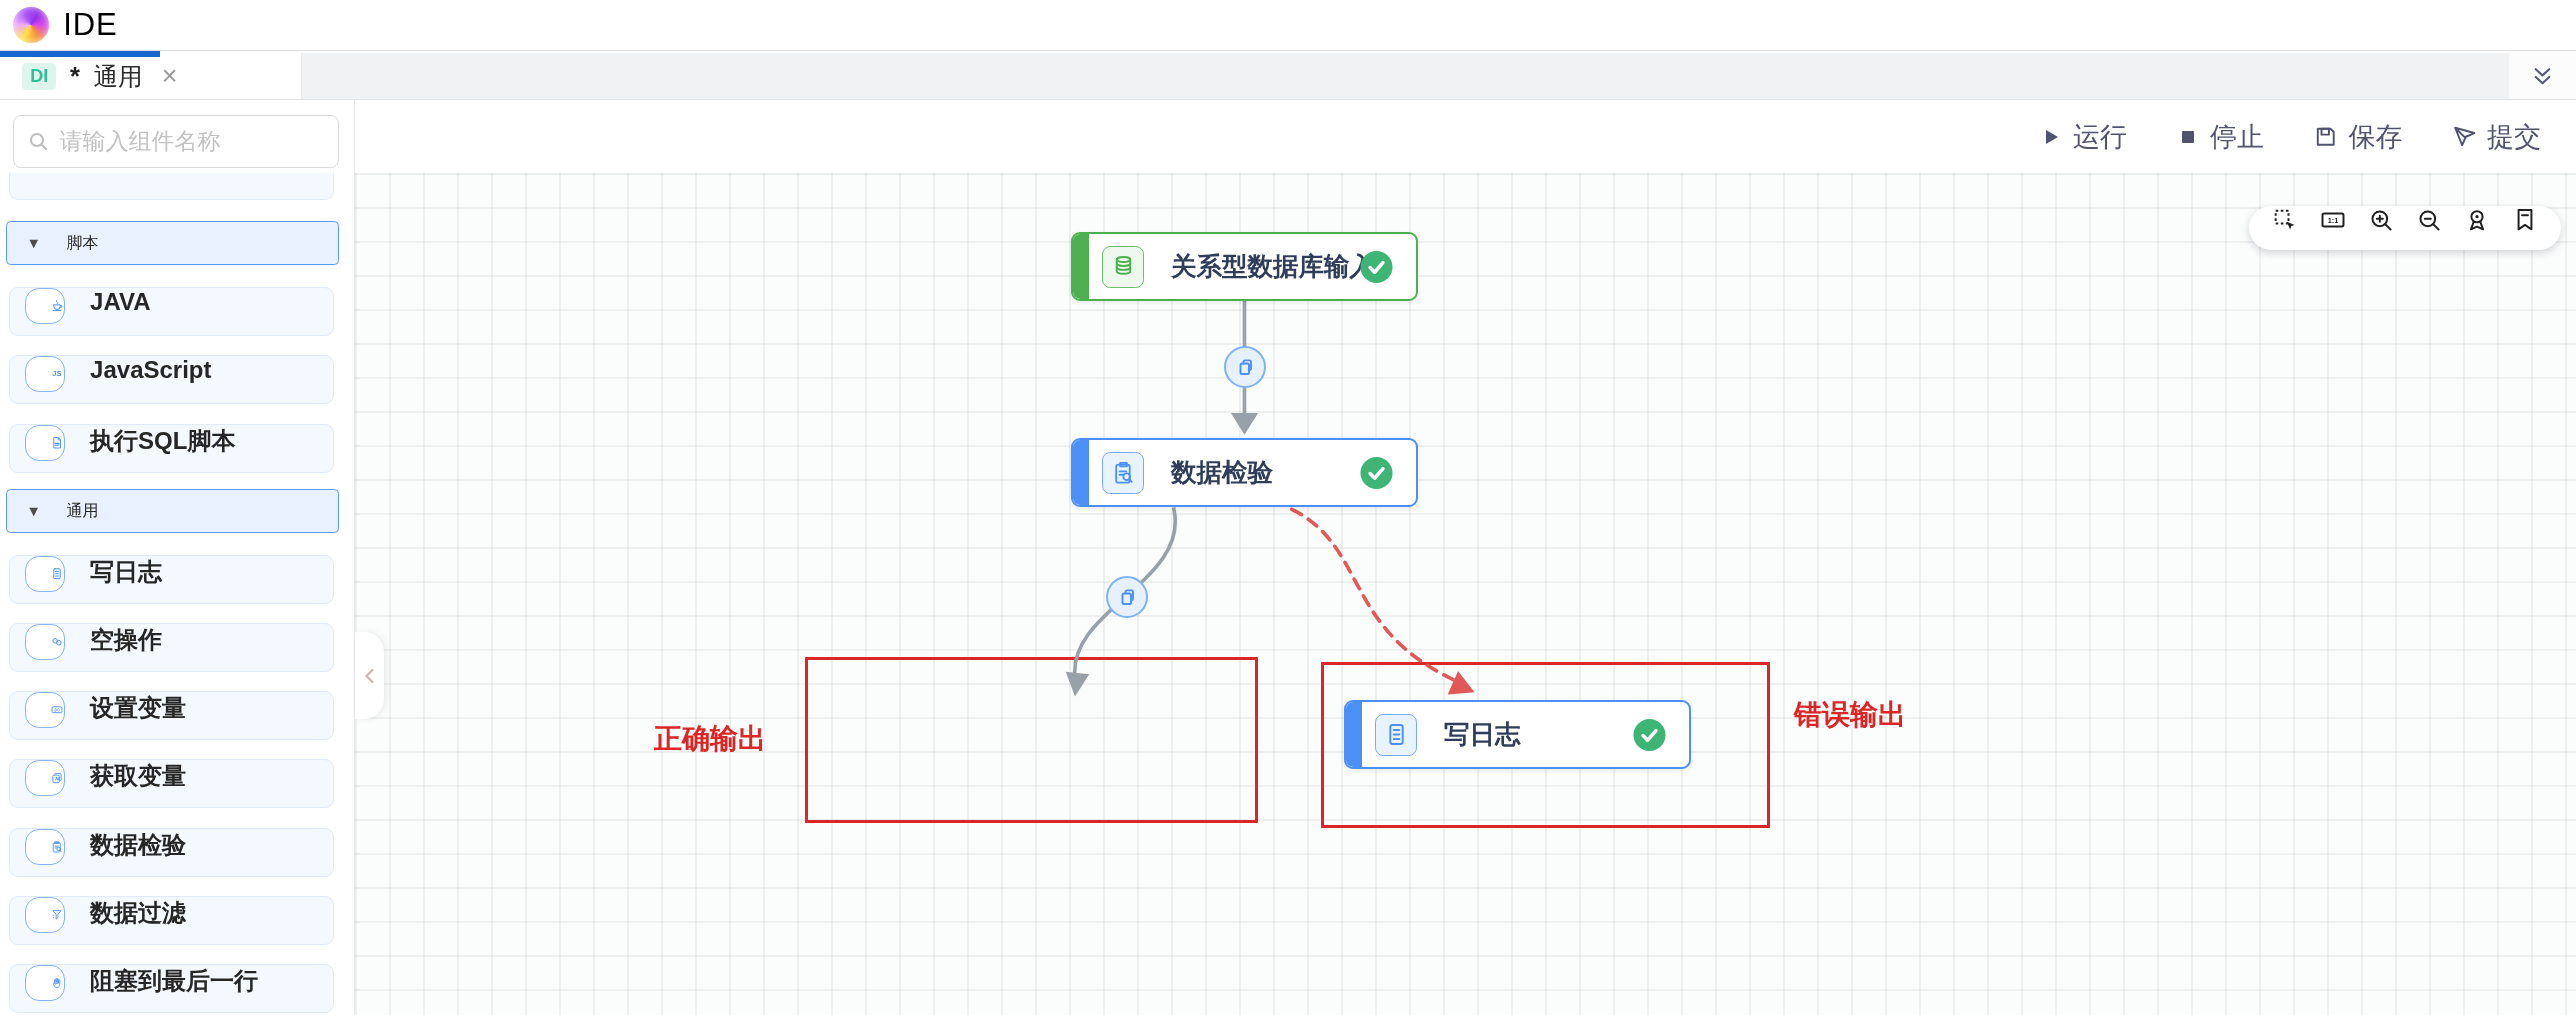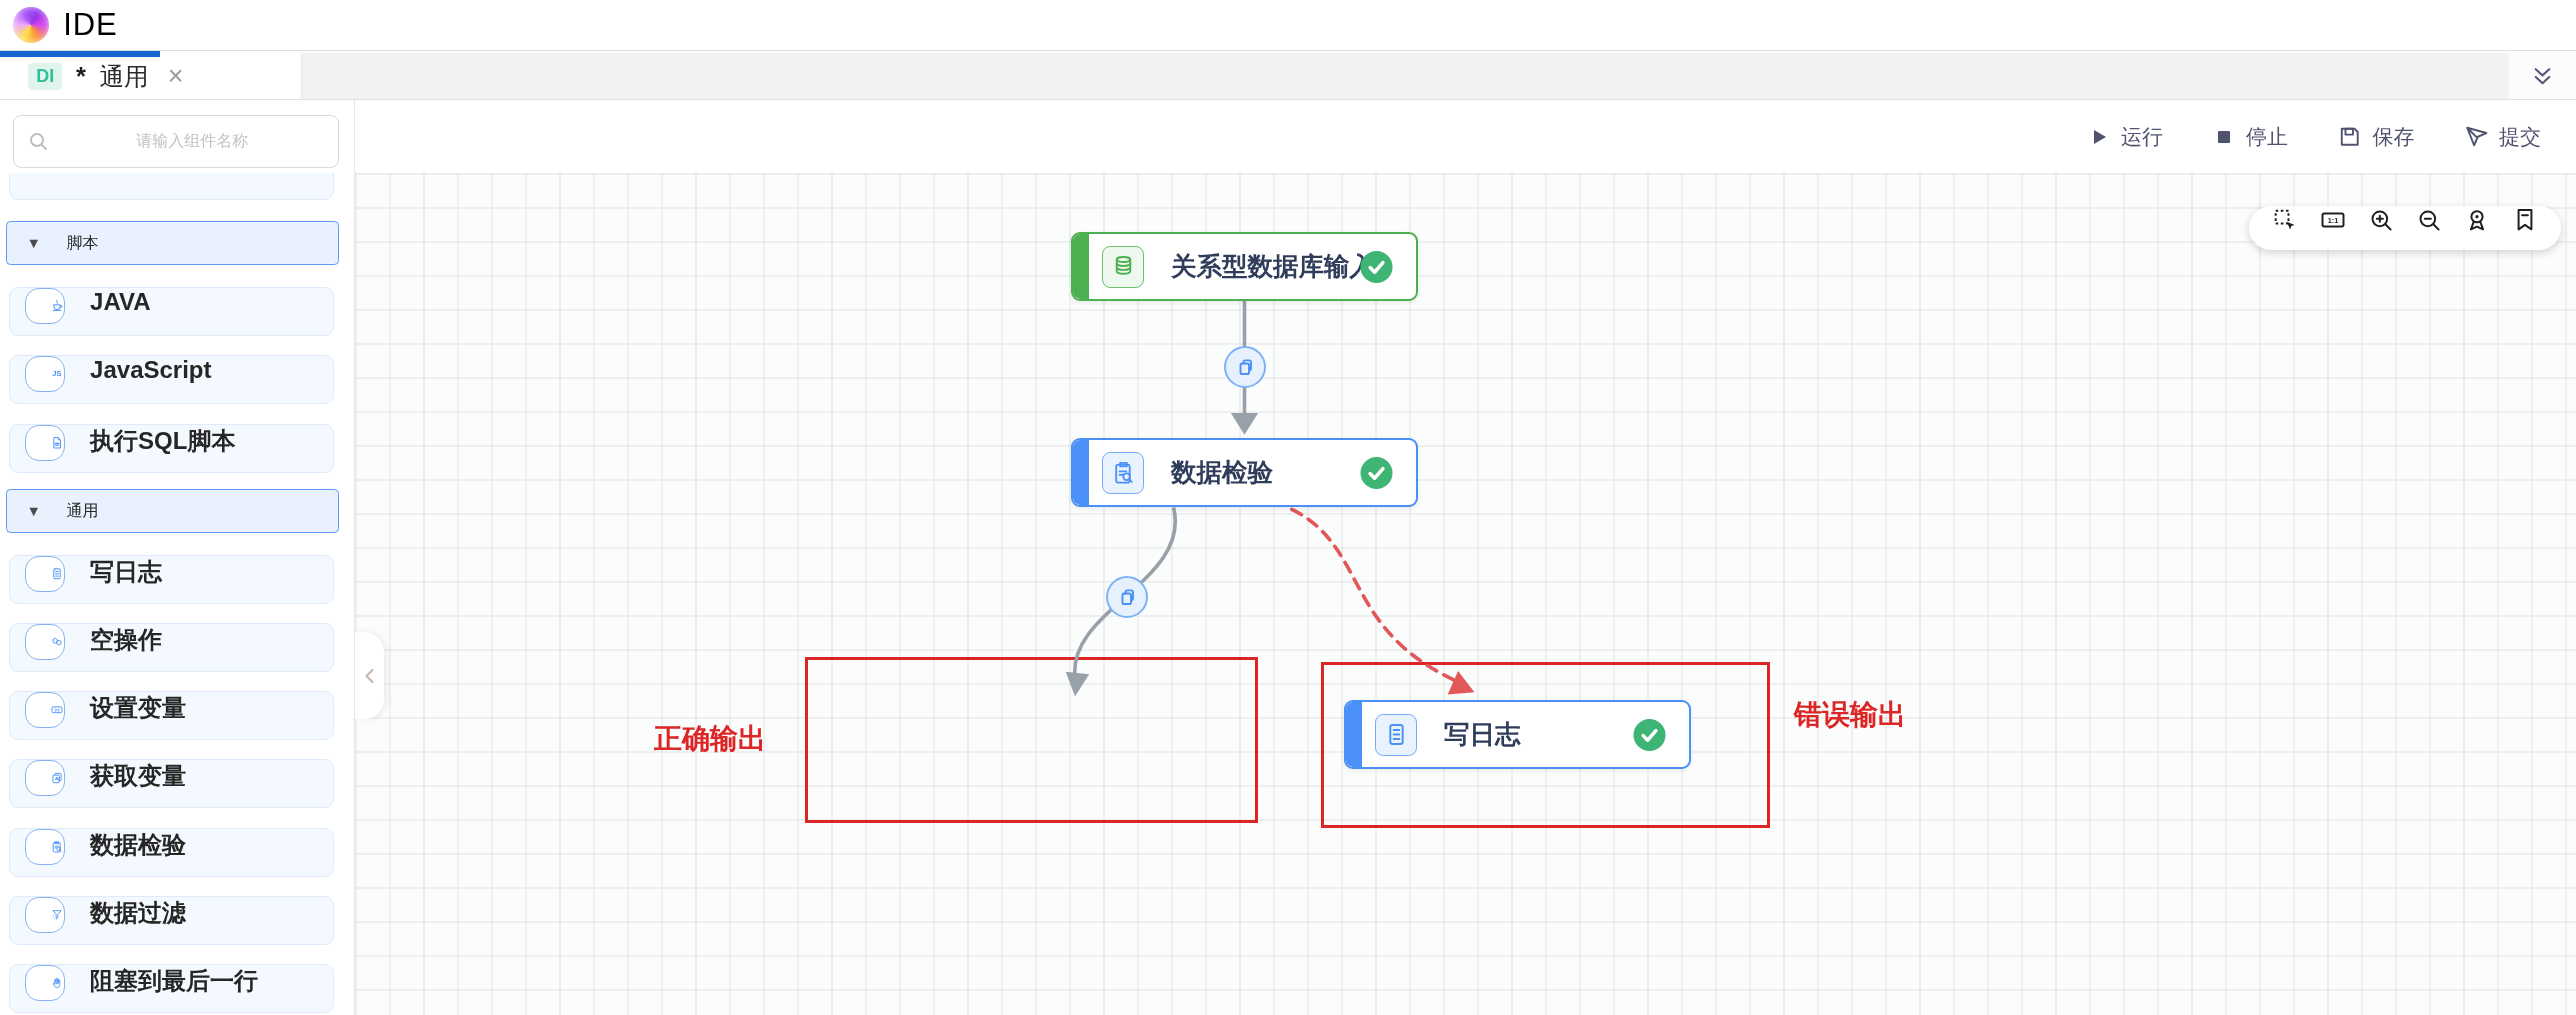"DI" .tab { padding: 0 28px -> 0 22px }
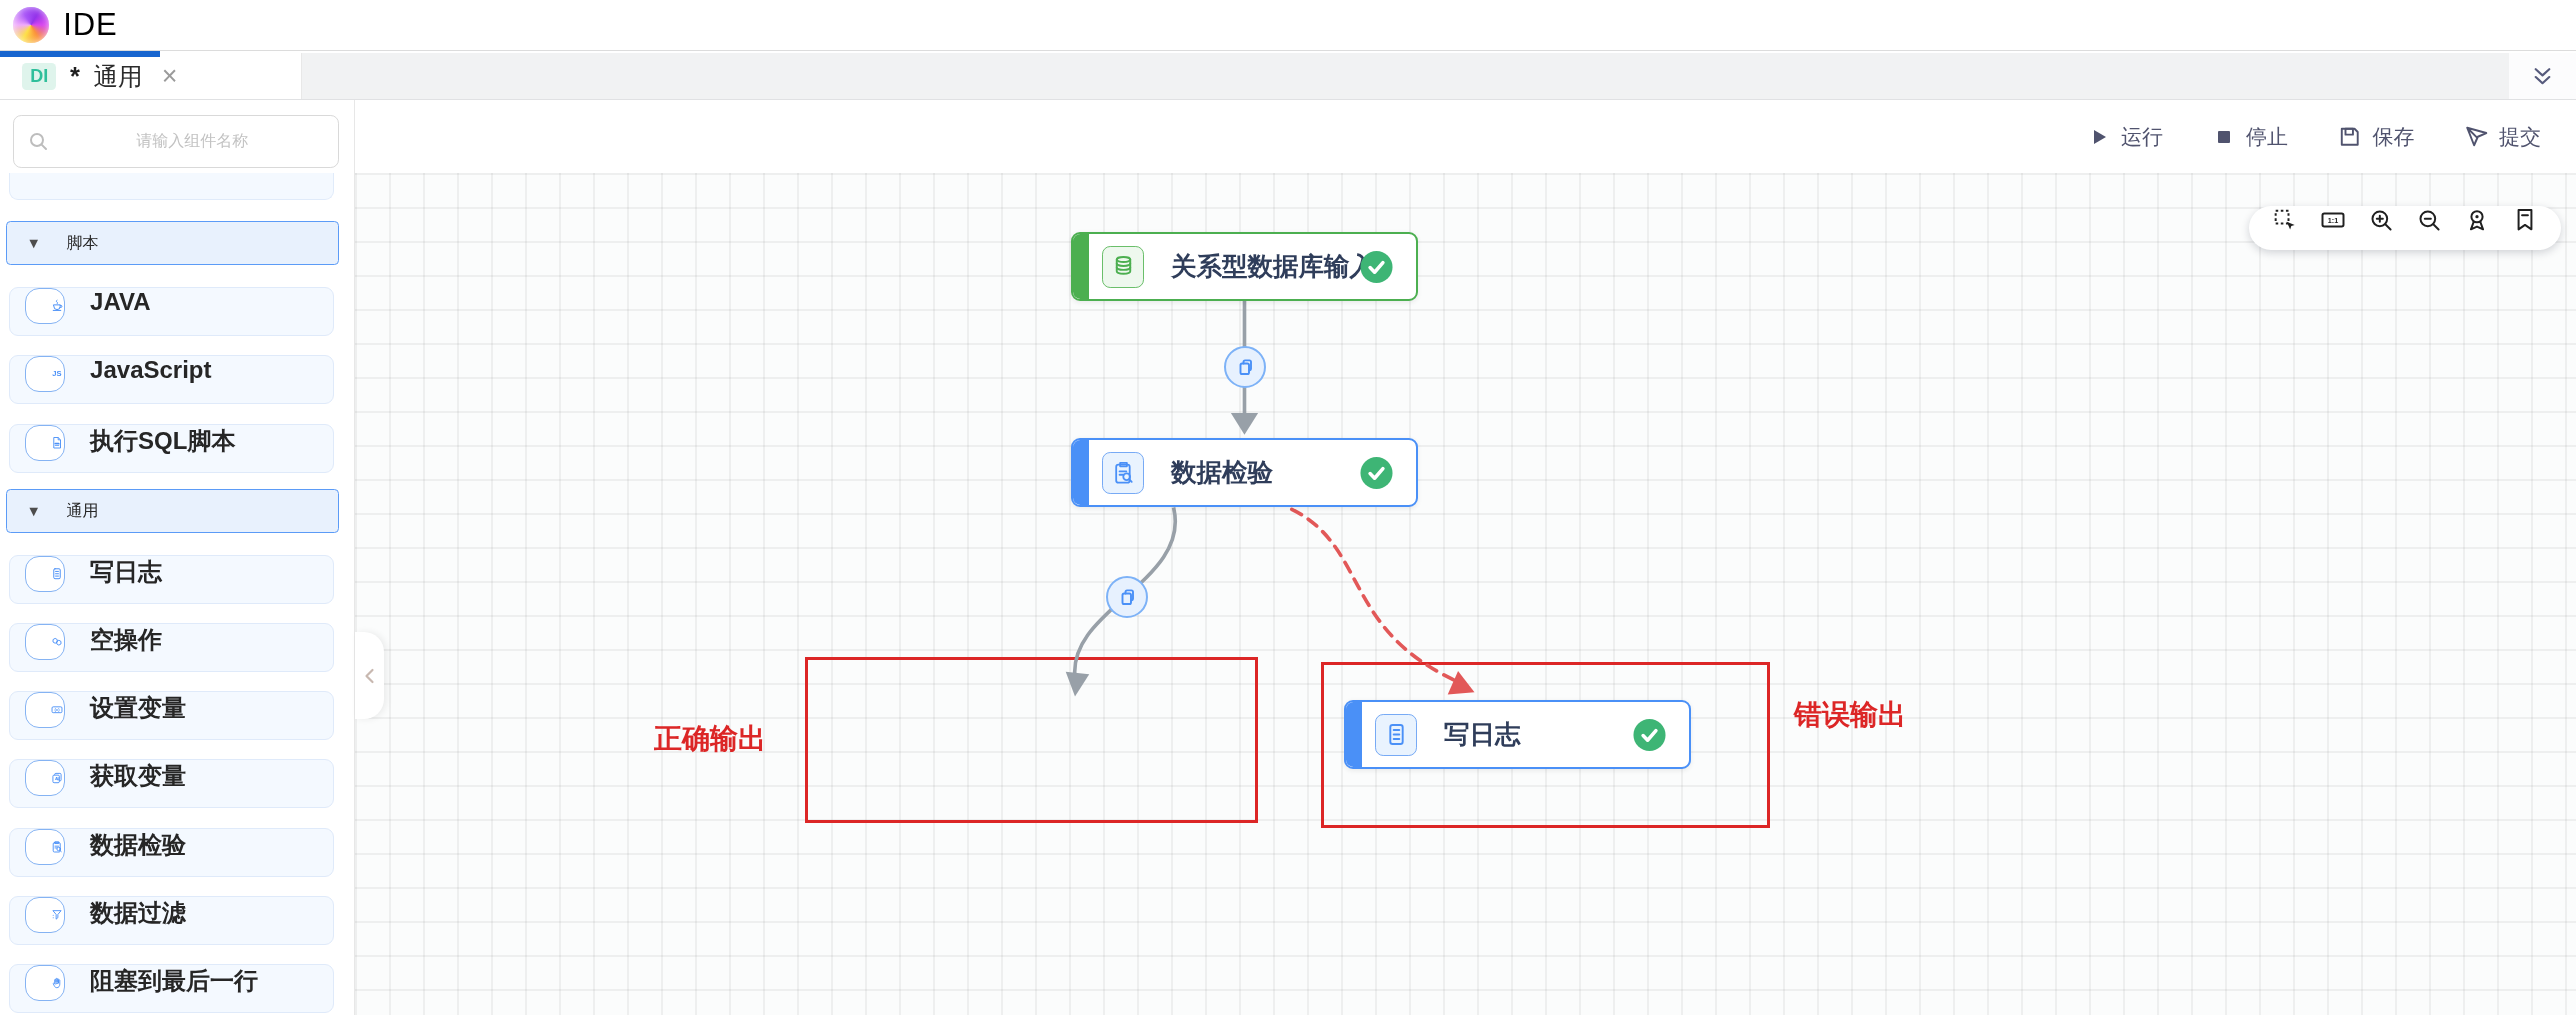"请输入组件名称" .search-box input { font-size: 16px -> 23px; text-align: center -> none }
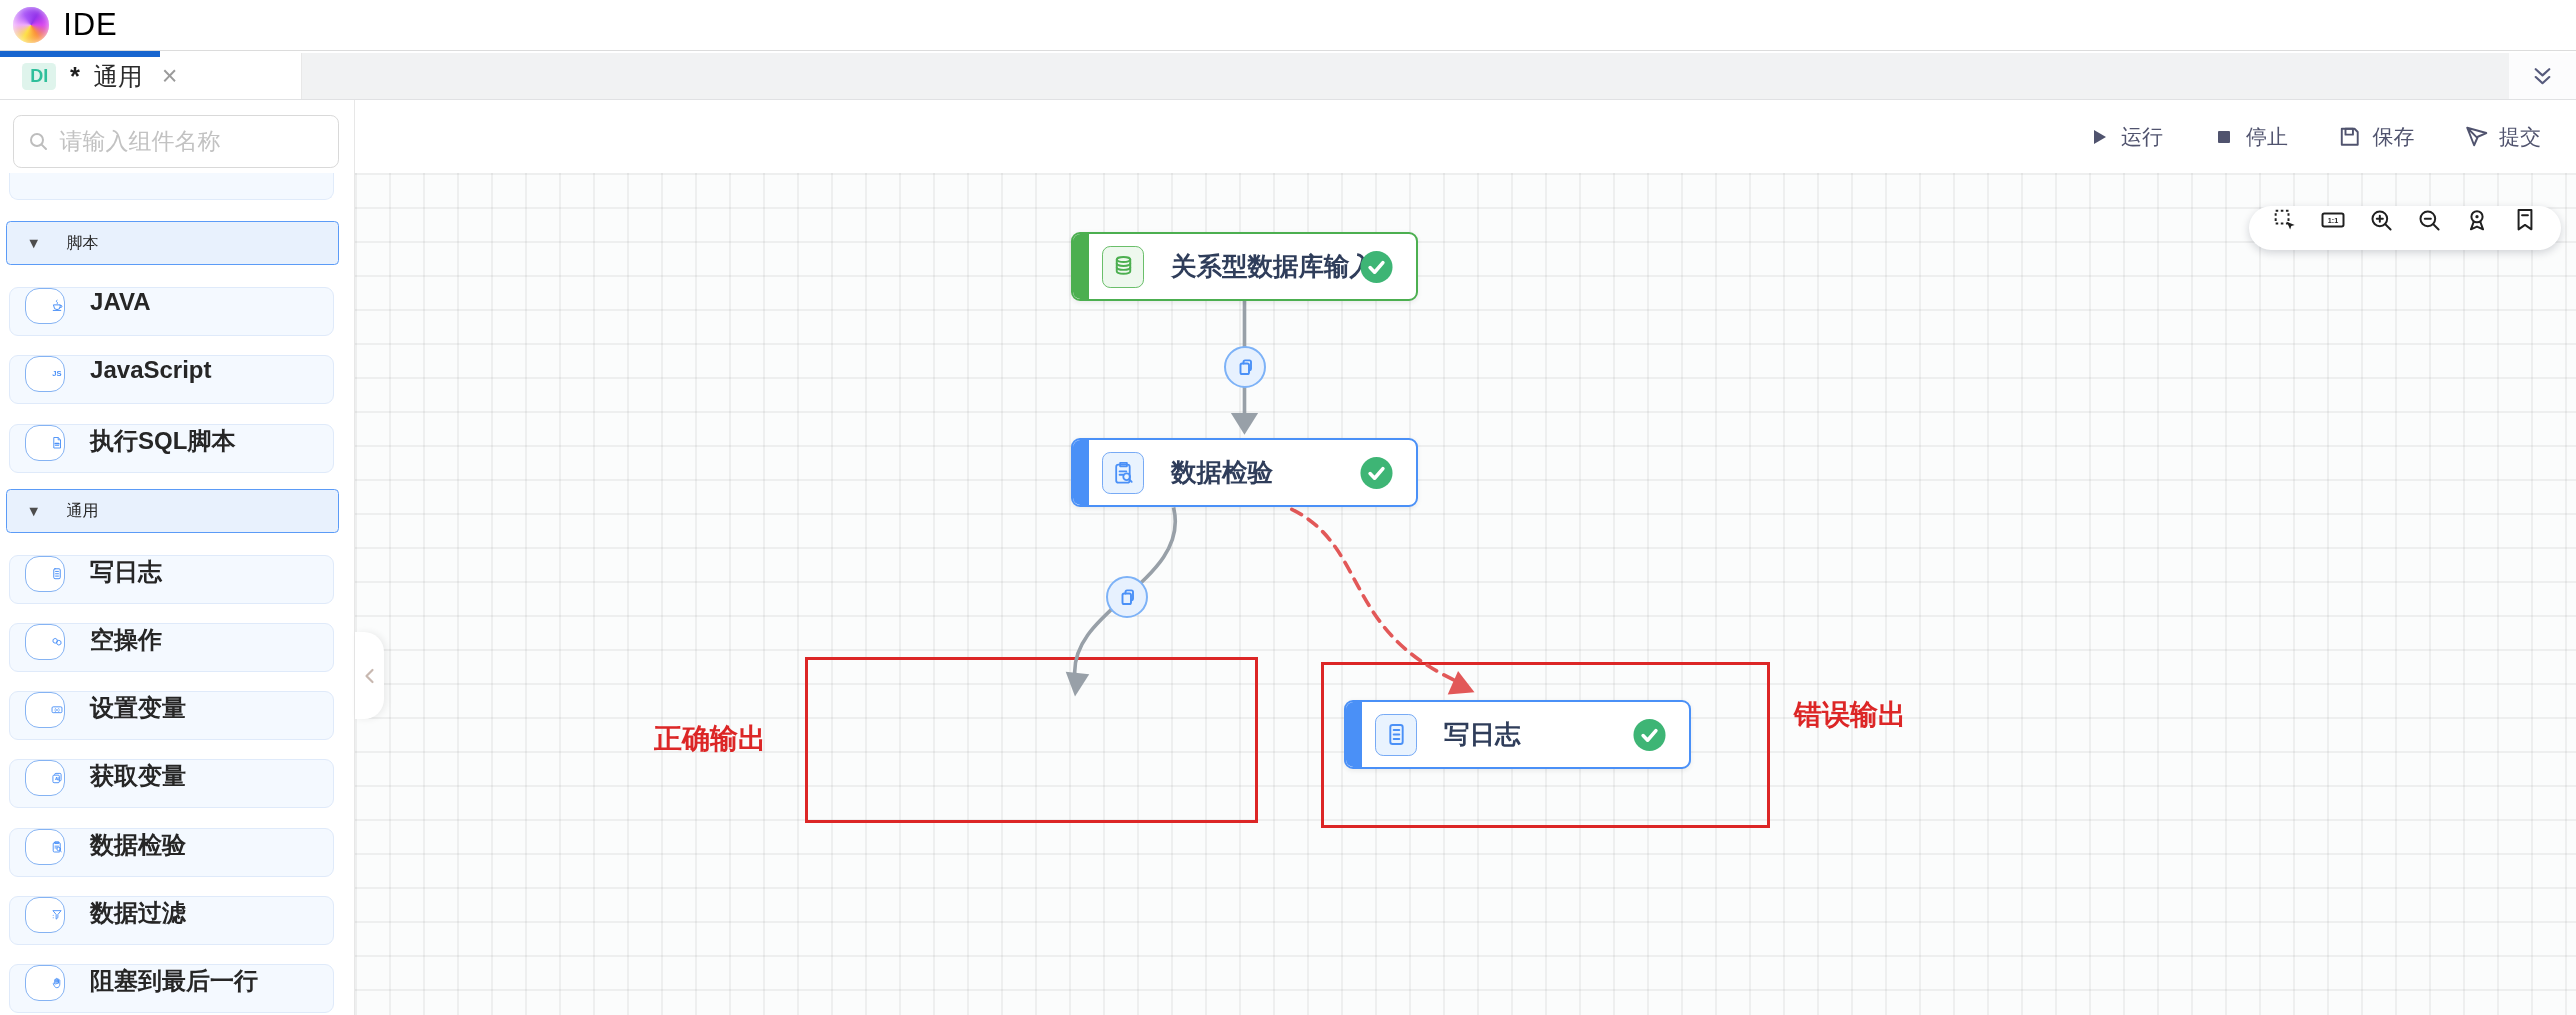"运行" .action-btn { font-size: 21px -> 27px }
